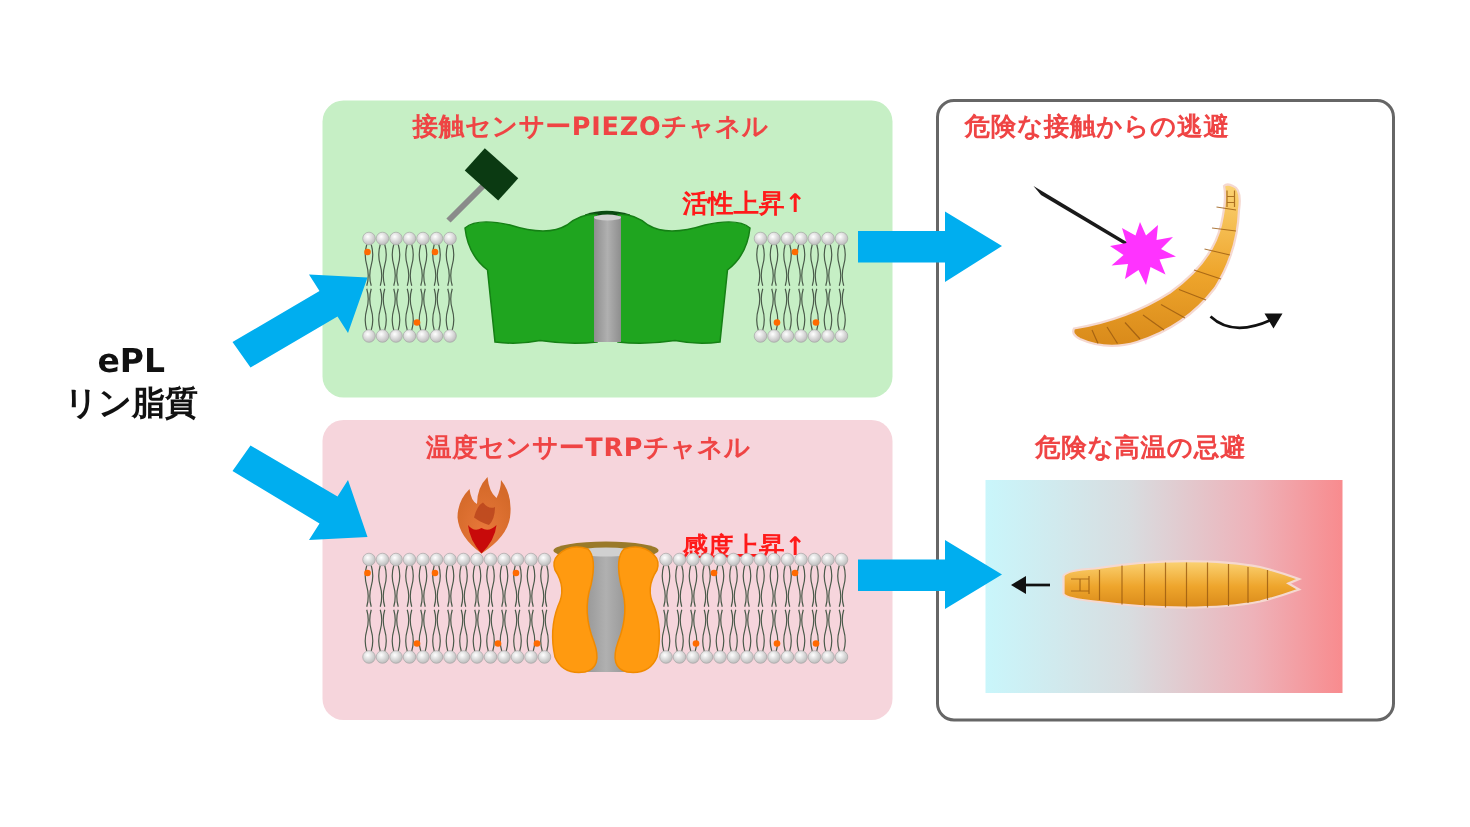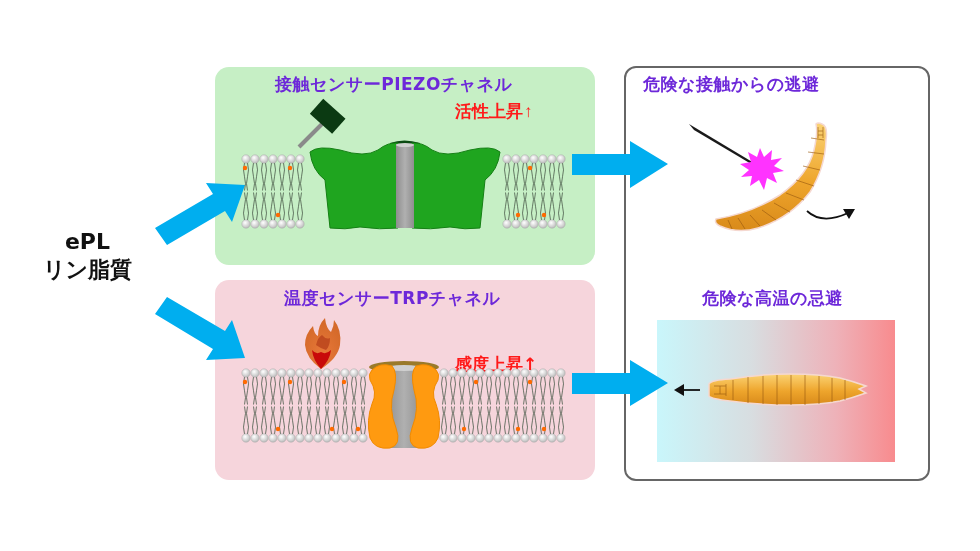"接触センサーPIEZOチャネル" .title { color: #6d28d9 -> #ef4444 }
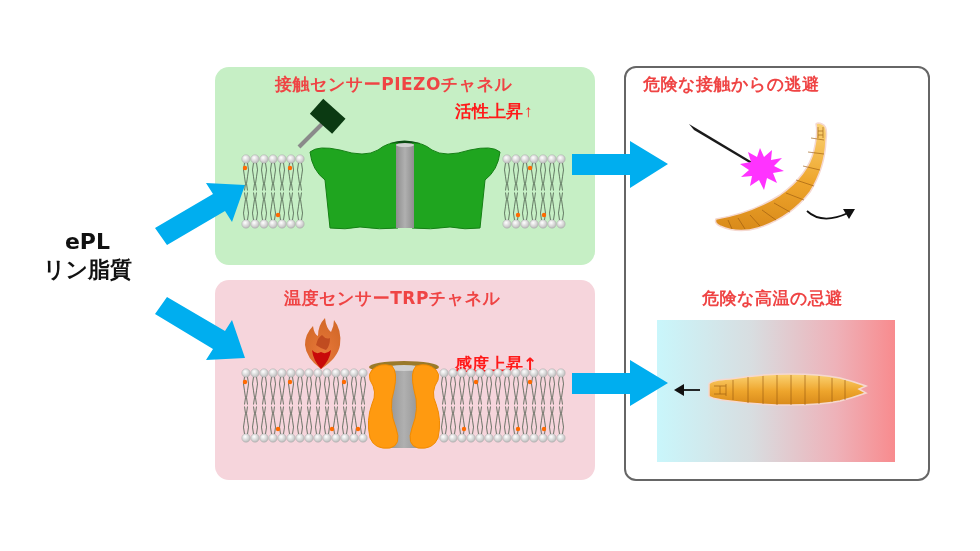"活性上昇↑" div.red-label { font-family: Liberation Mono, monospace -> none; top: 100px -> 124px }
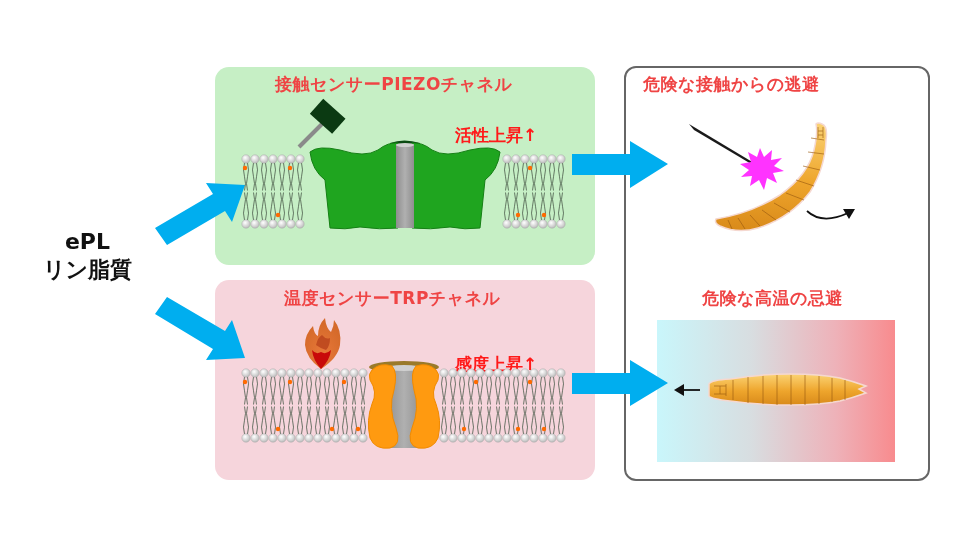"危険な高温の忌避" div.title { margin-left: 12px -> none }
